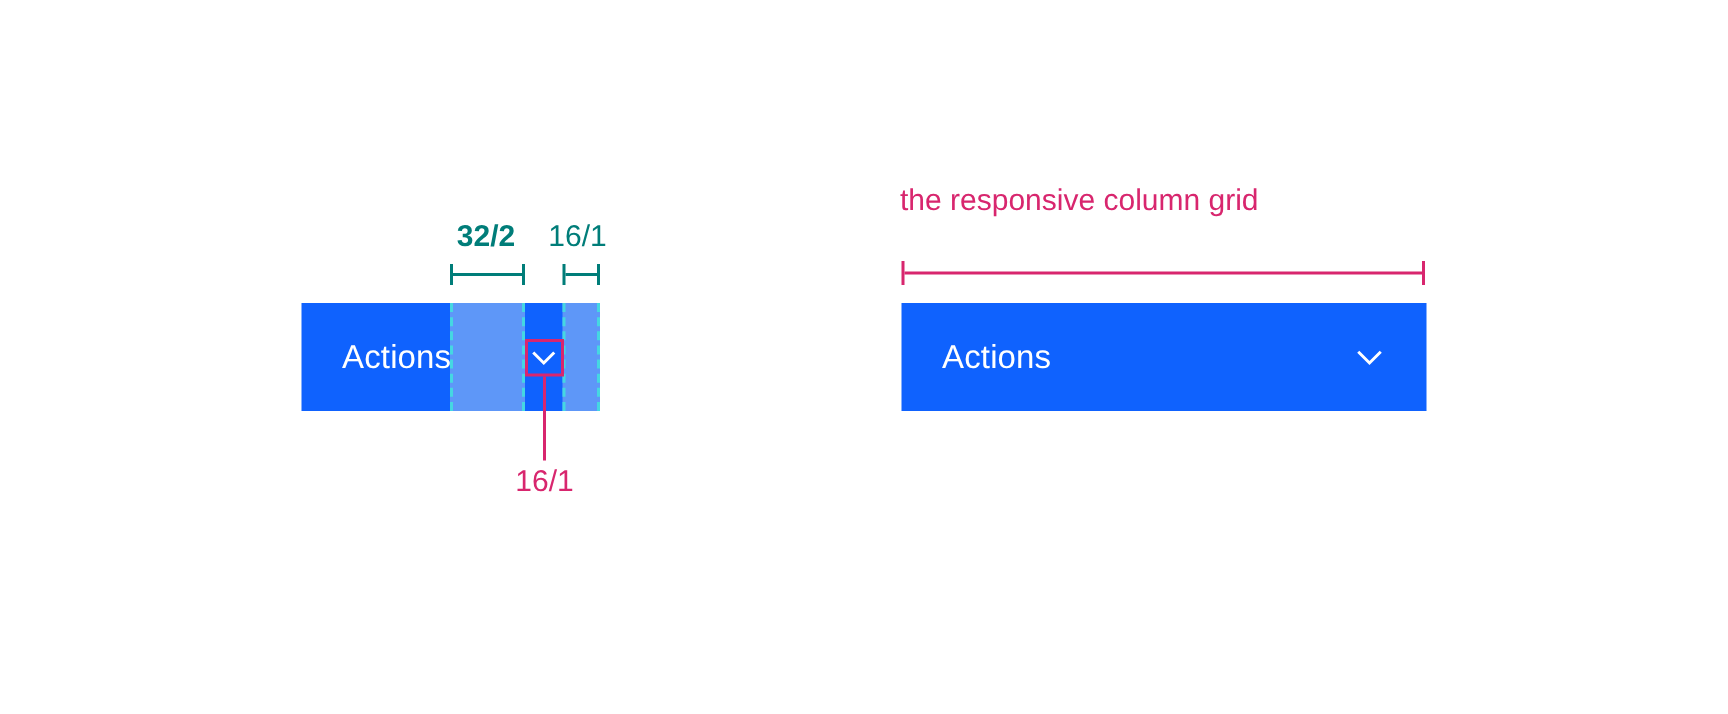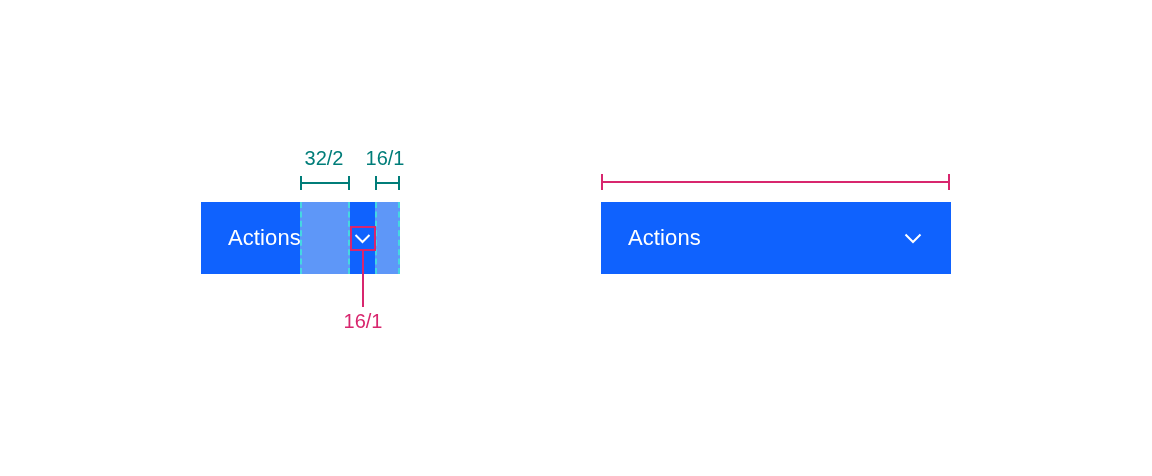"the responsive column grid" div { html: none -> <div>the responsive column grid</div> }
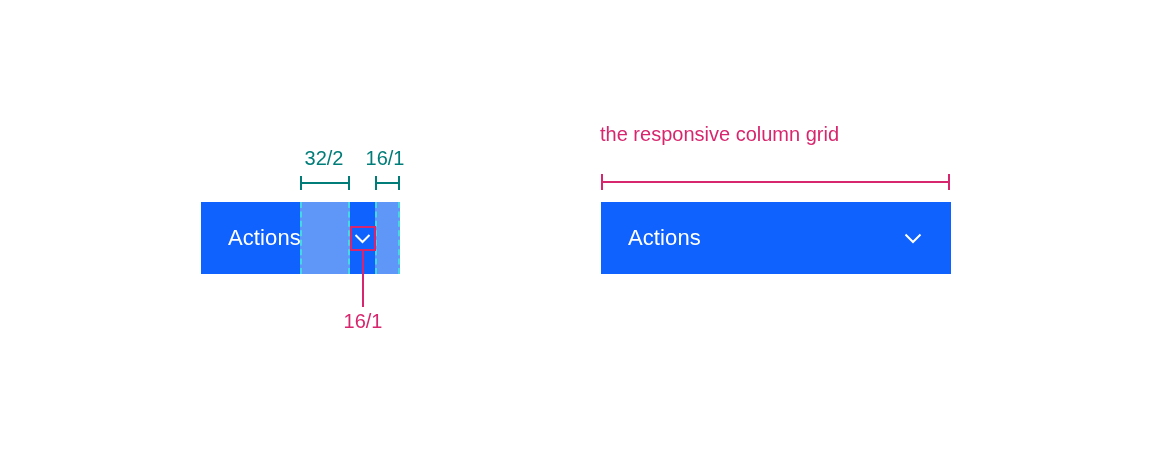"32/2" .teal-label-32 { font-weight: none -> bold }
